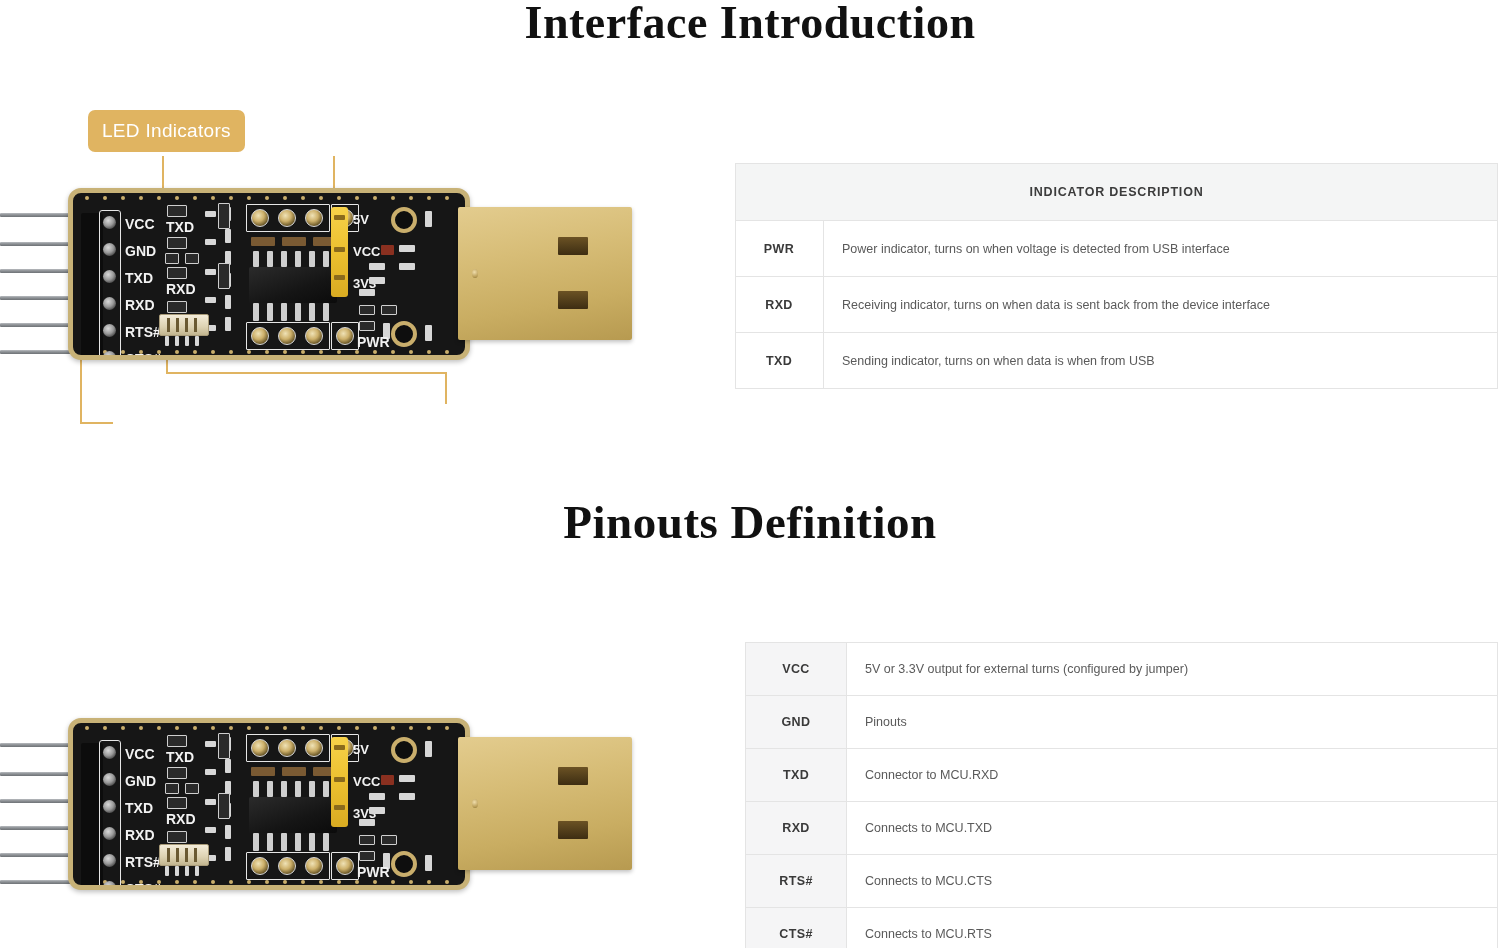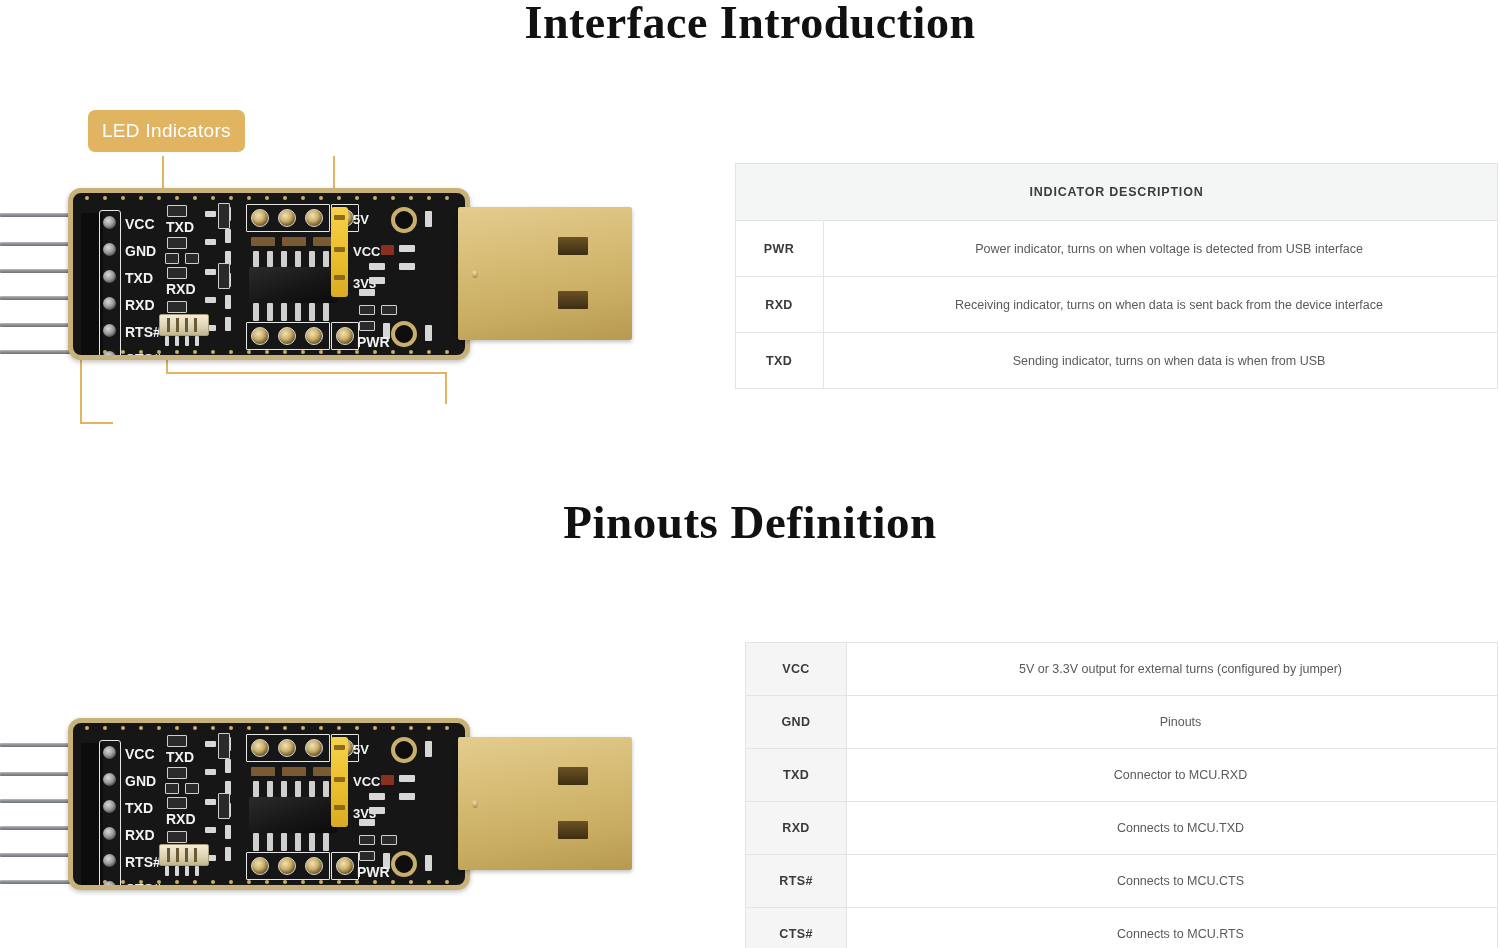"Power indicator, turns on when" .data-table td, .data-table th { text-align: center -> none }
